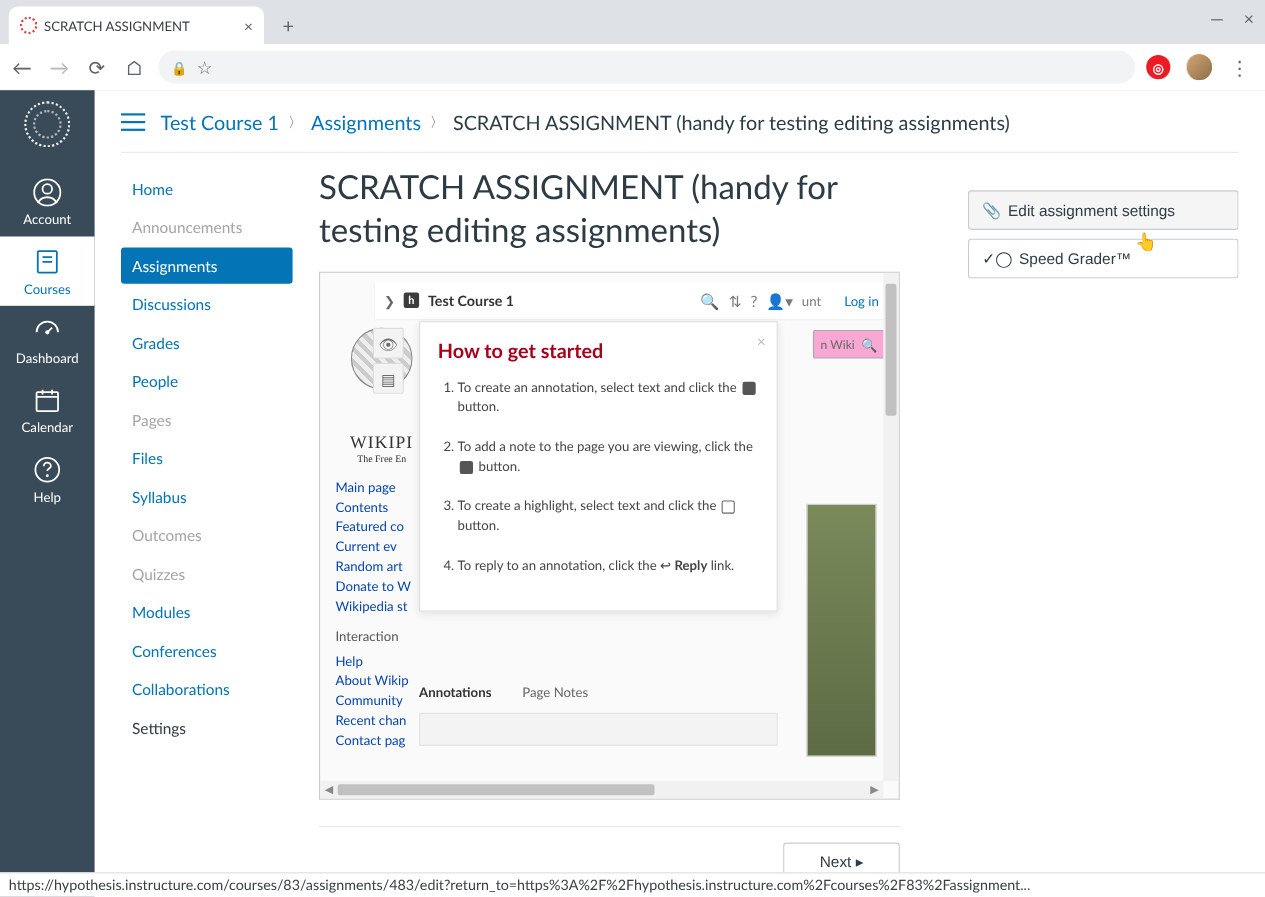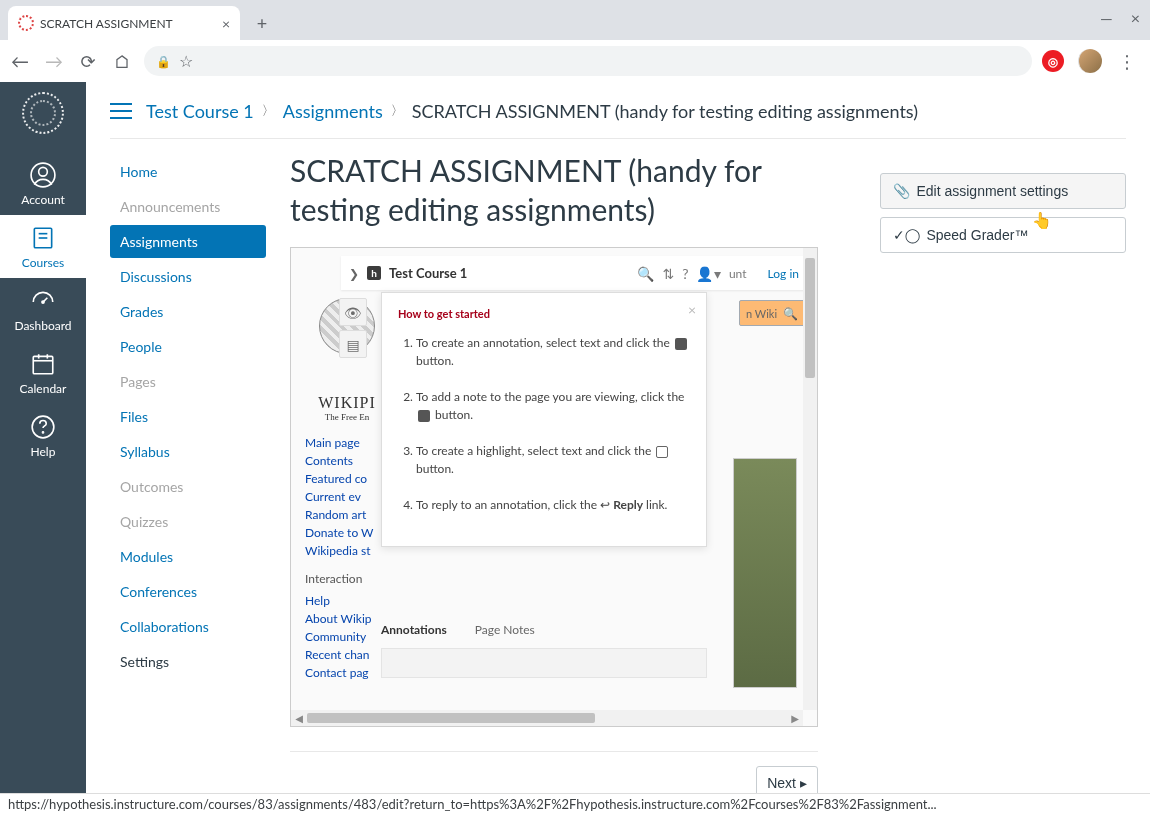"How to get started" .help-card h4 { font-size: 11px -> 18px }
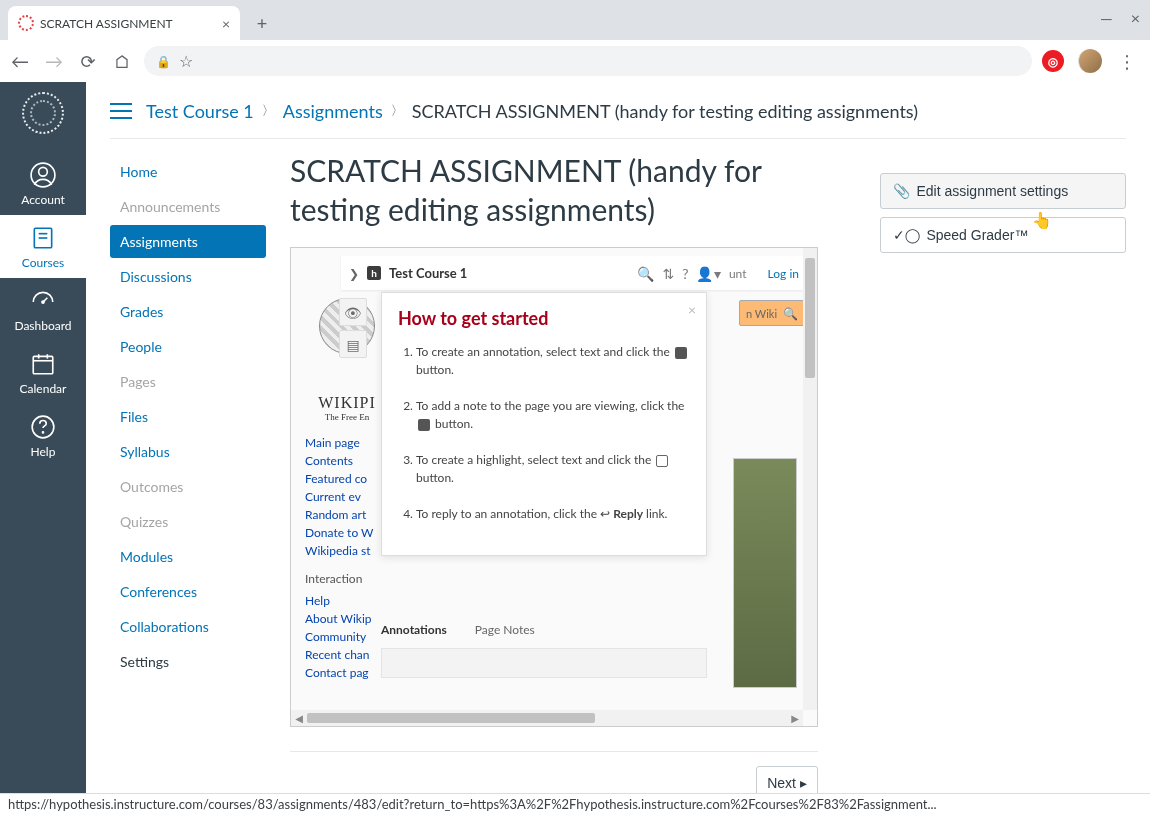"n Wiki" .hyp-search { background: #fdba74 -> #f9a8d4 }
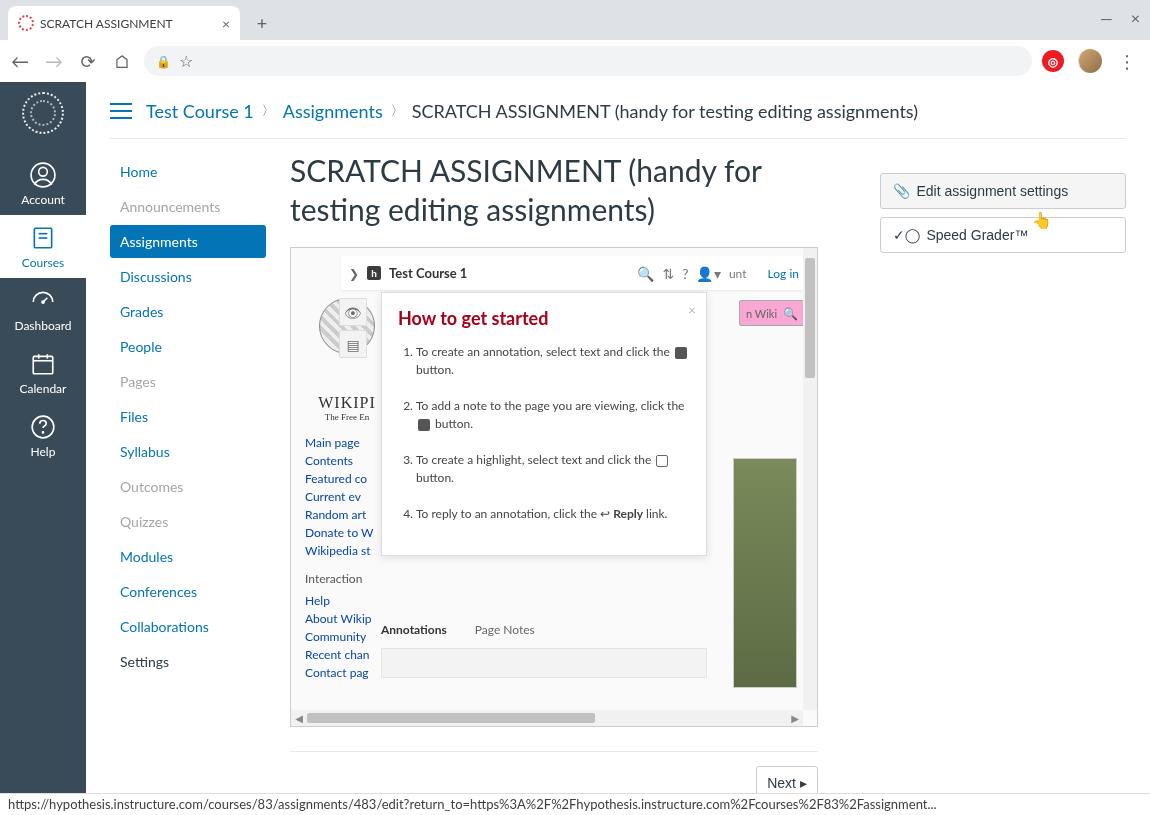"Next" .next-btn { padding: 8px 10px -> 8px 32px }
